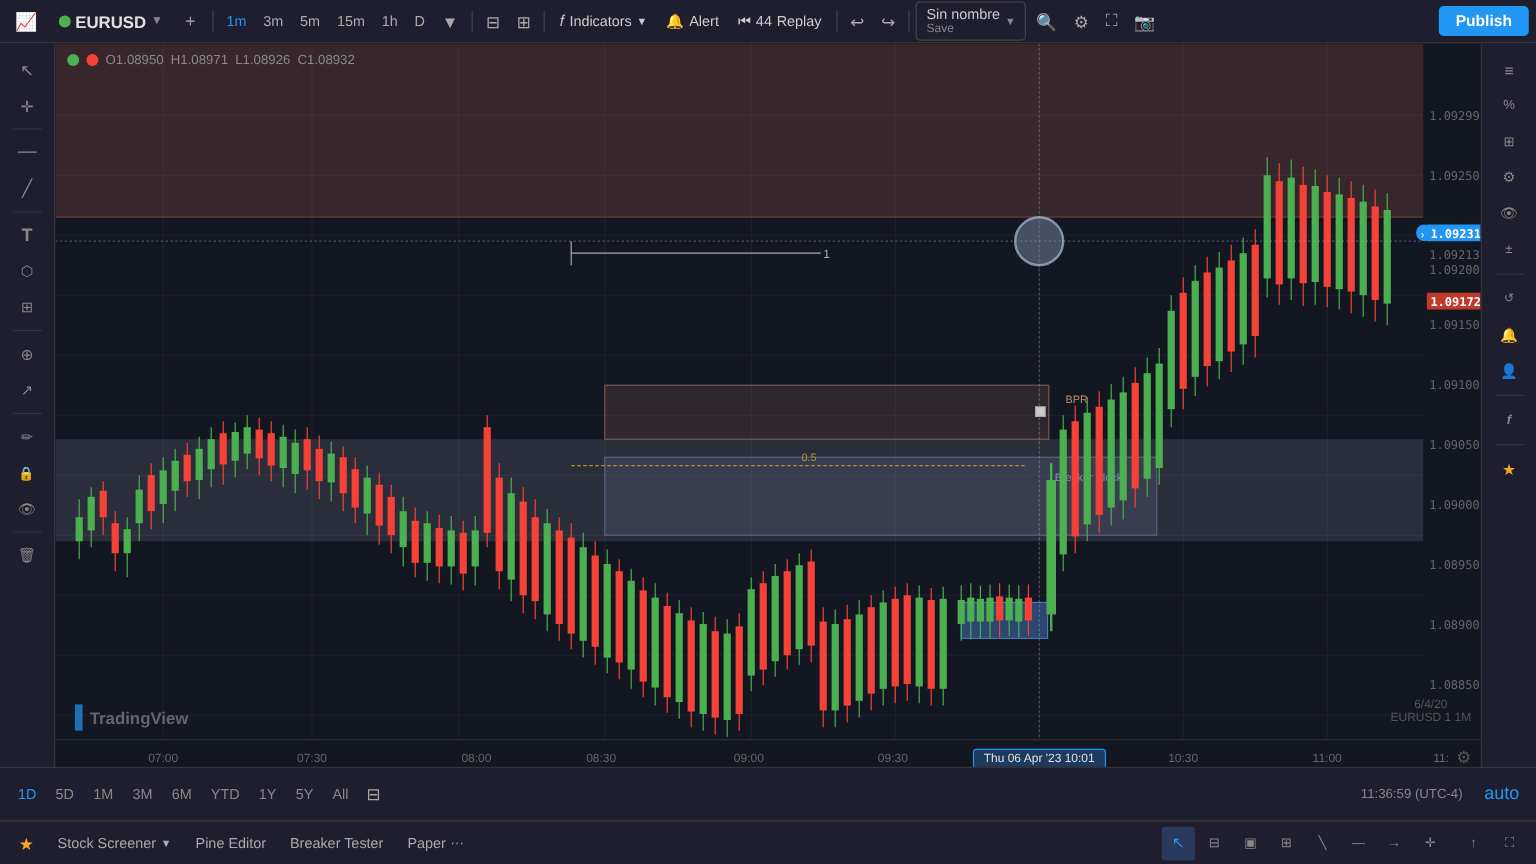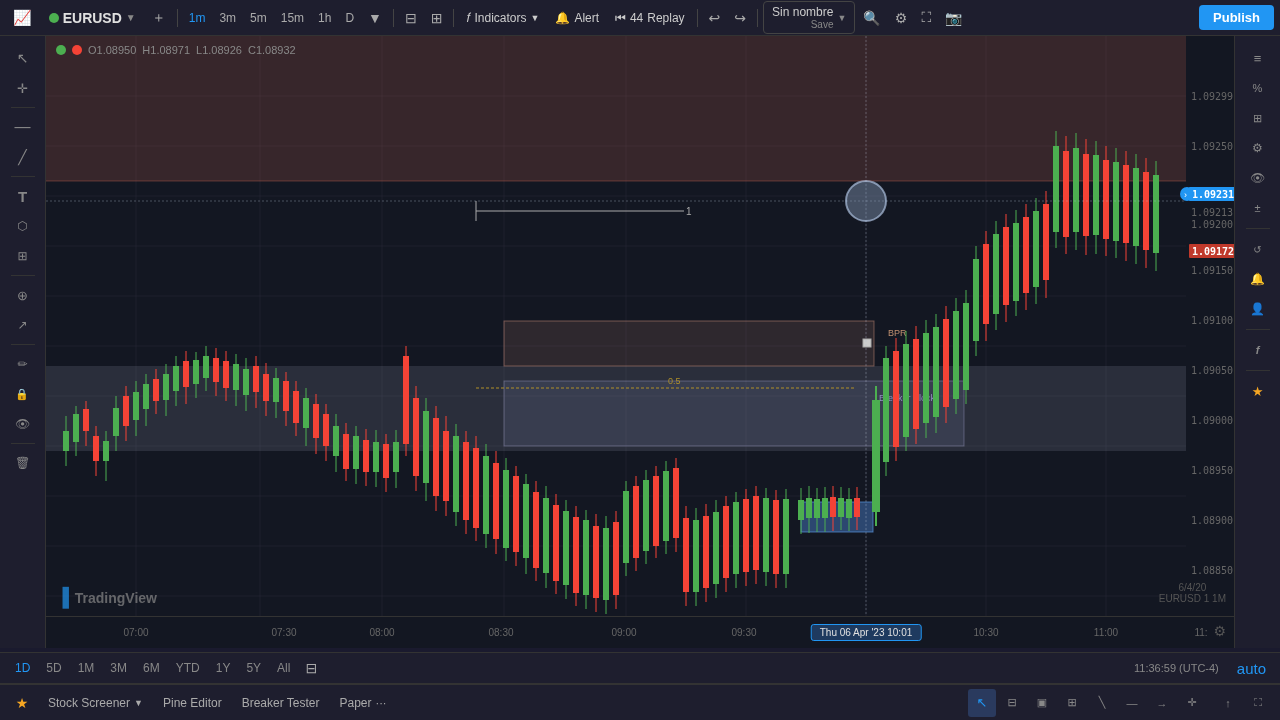"Sin nombre" .sin-nombre { text-align: right -> none }
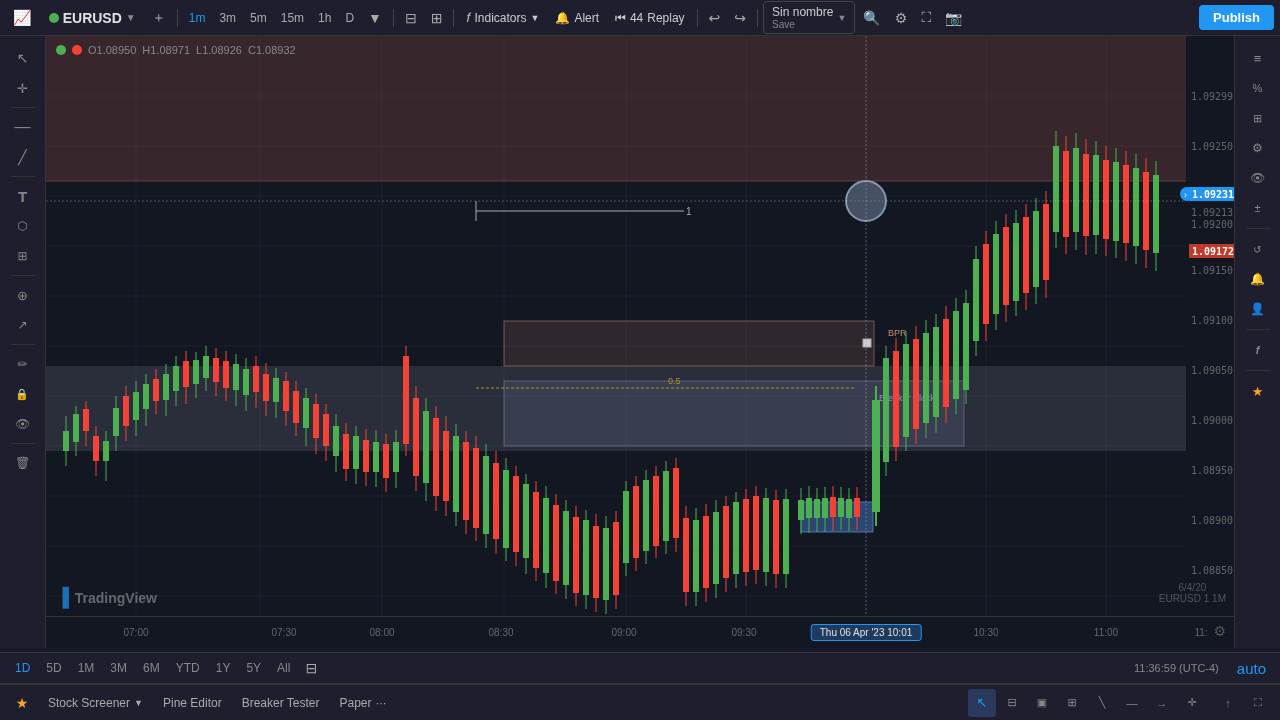"07:30" span.time-label { left: 226px -> 202px }
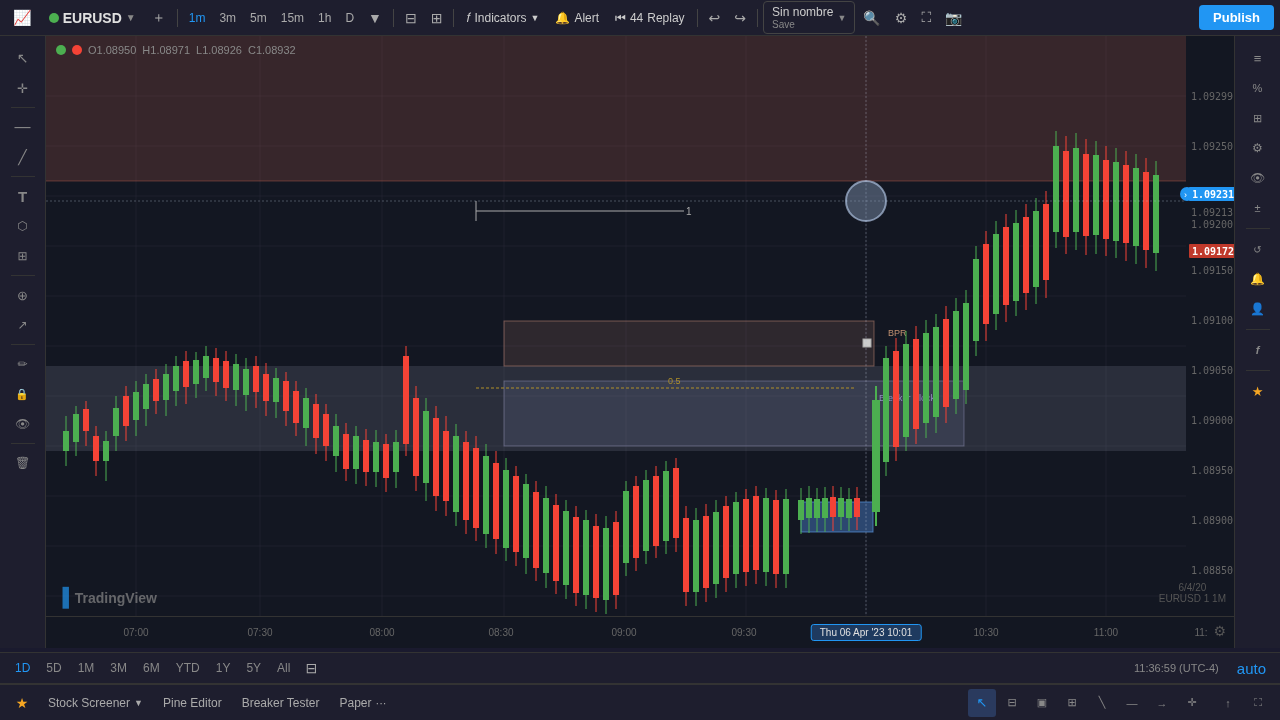"08:00" span.time-label { left: 336px -> 351px }
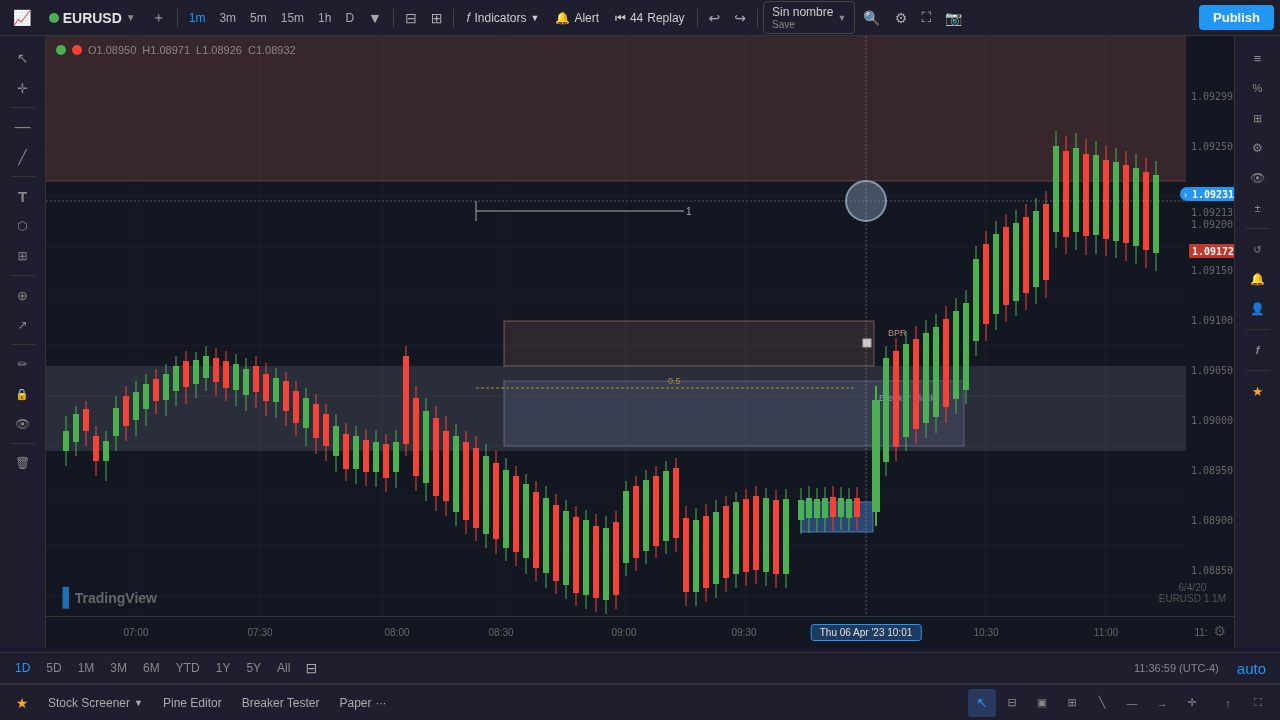"1D" .bottom-bar { height: 32px -> 45px }
